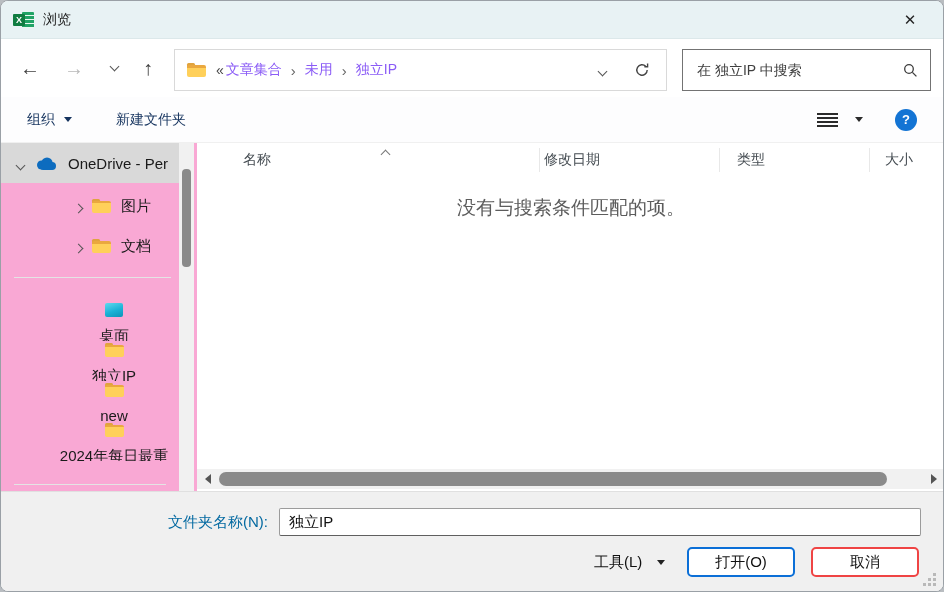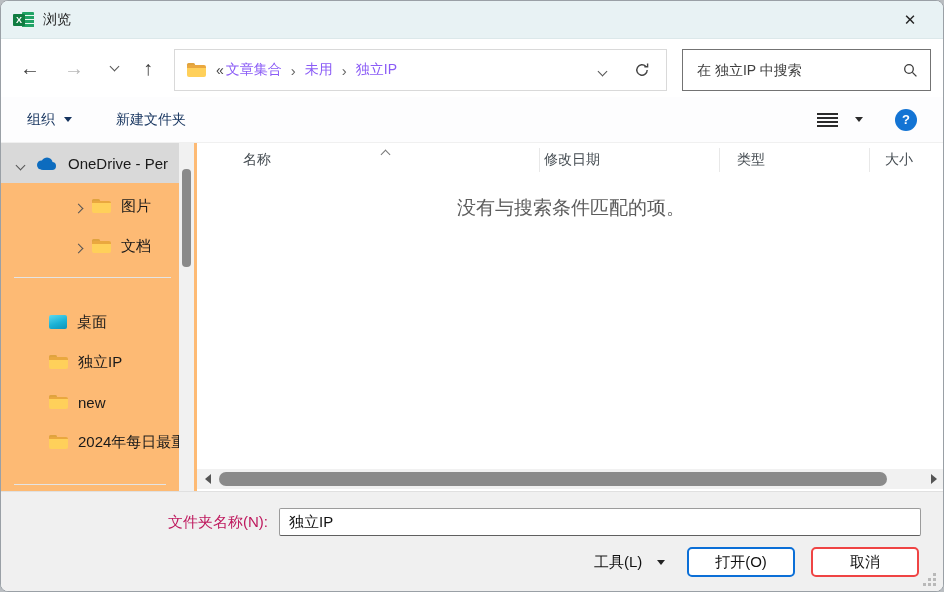"OneDrive - Per" .content { background: #fdba74 -> #f9a8d4 }
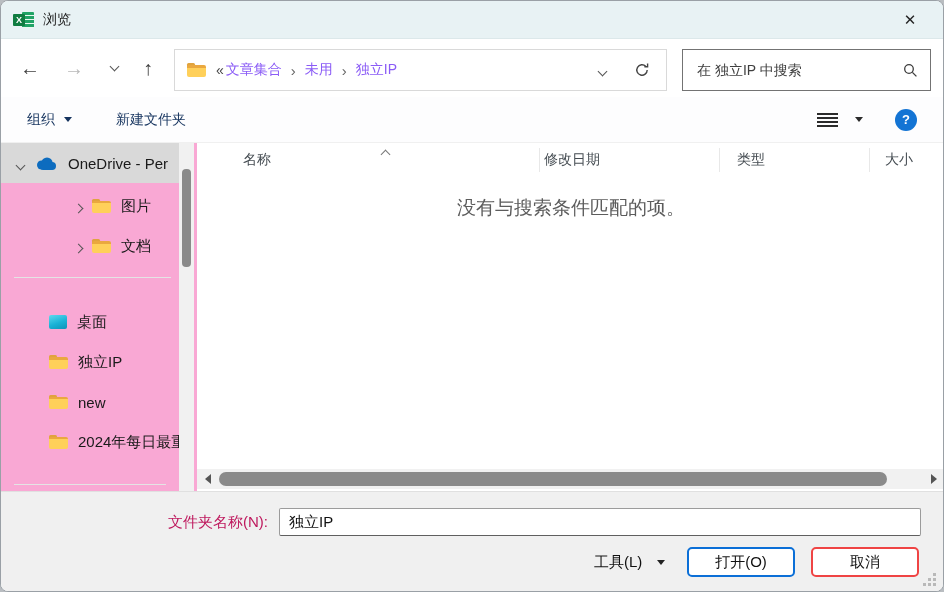"桌面" .side-row.noexp { flex-direction: none -> column }
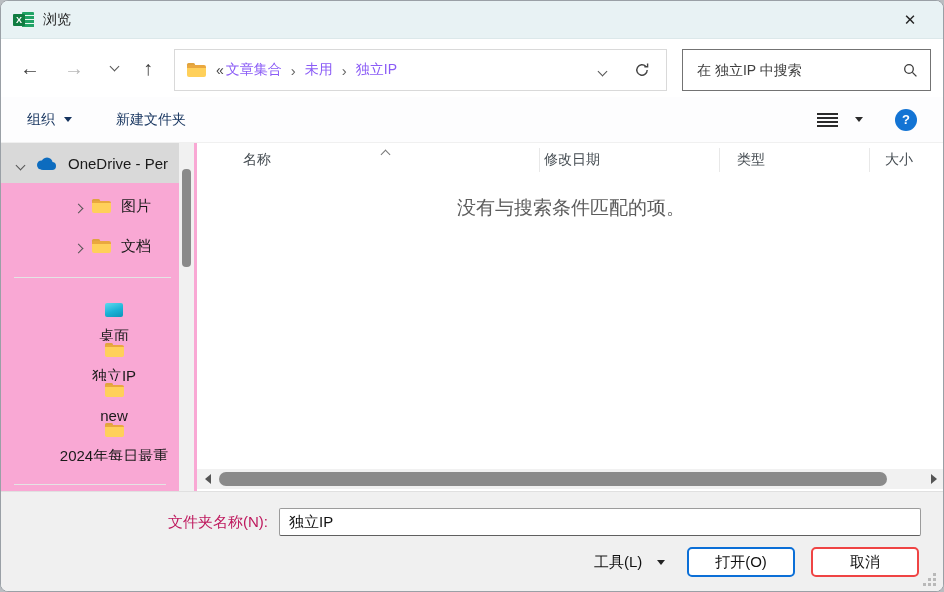"文件夹名称(N):" .fname-label { color: #be185d -> #0369a1 }
